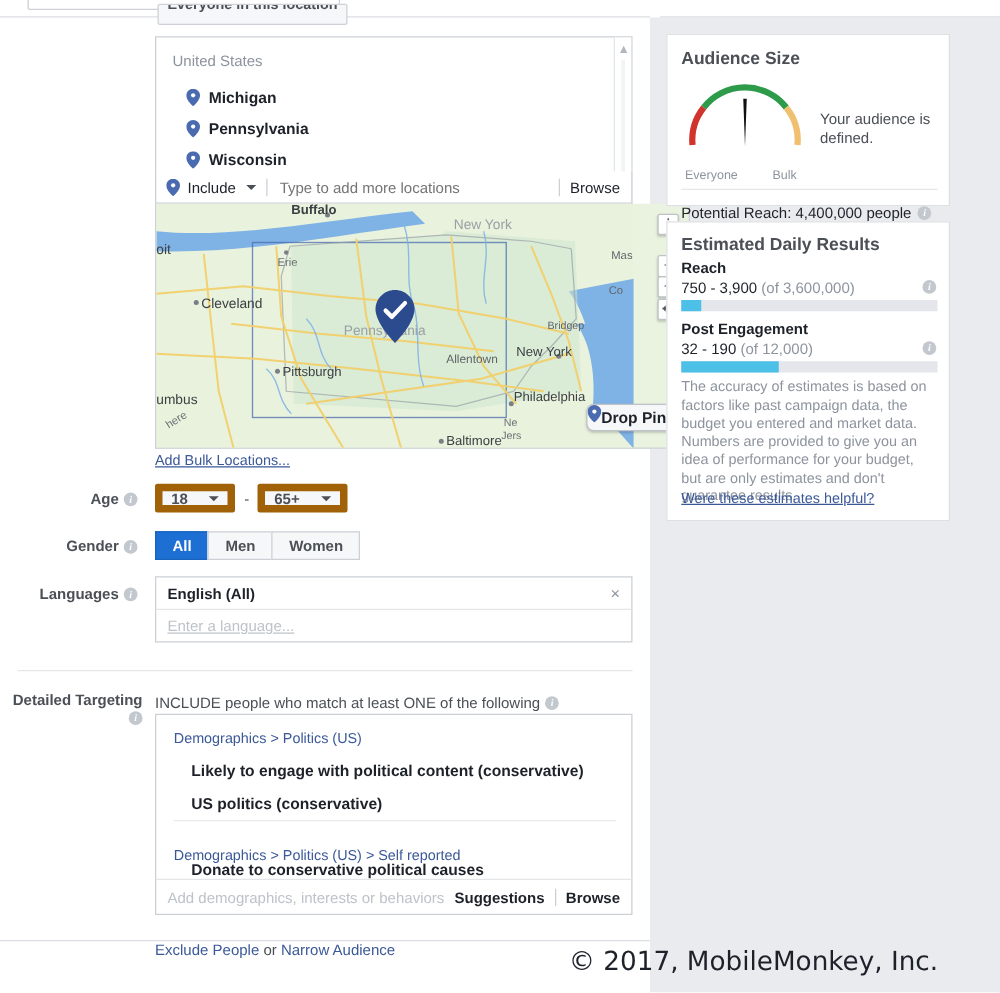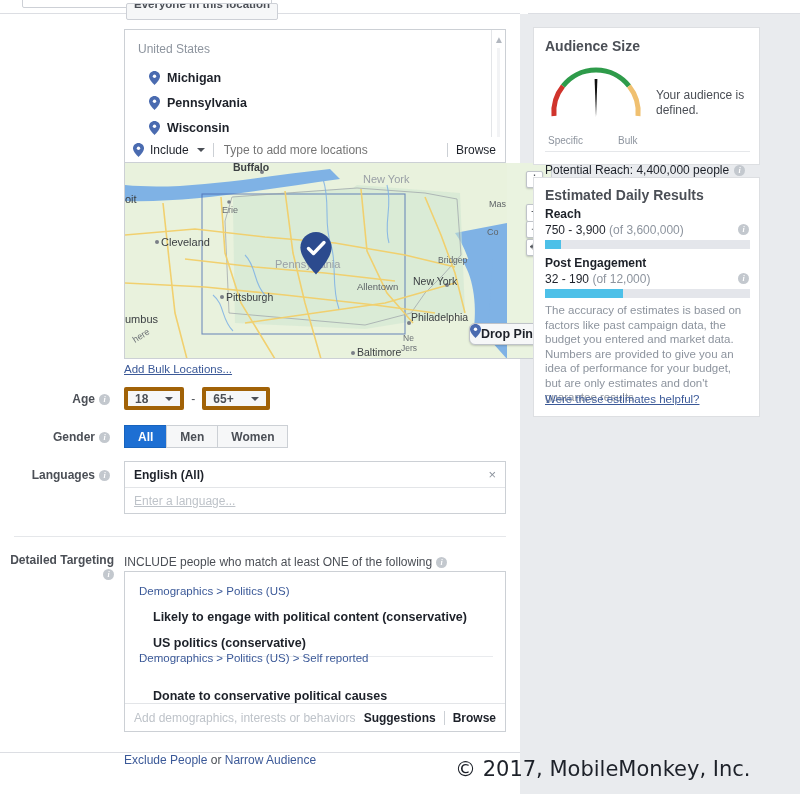"Specific" div.gauge-lbl { text: Specific -> Everyone }
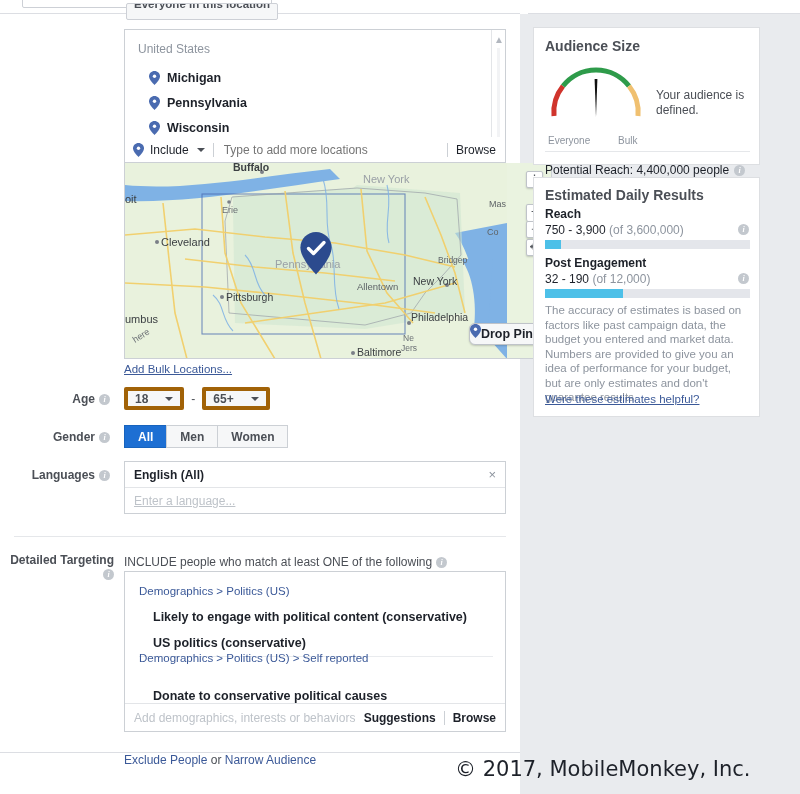"18" .sel { border: 4px solid #a16207 -> 6px solid #a16207 }
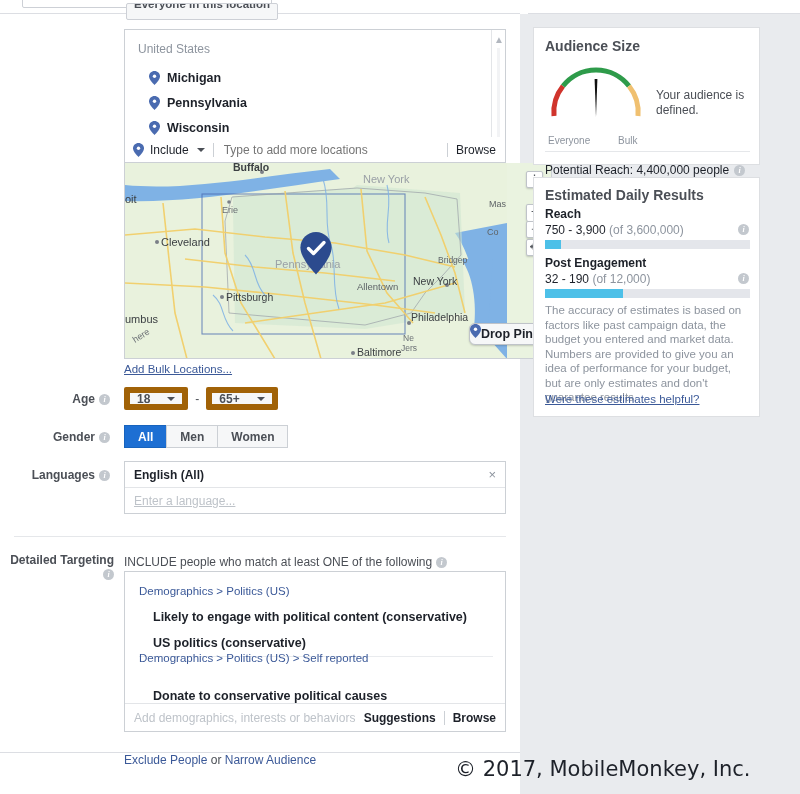"Demographics > Politics (US) >" div.dt-path { top: 80px -> 107px }
